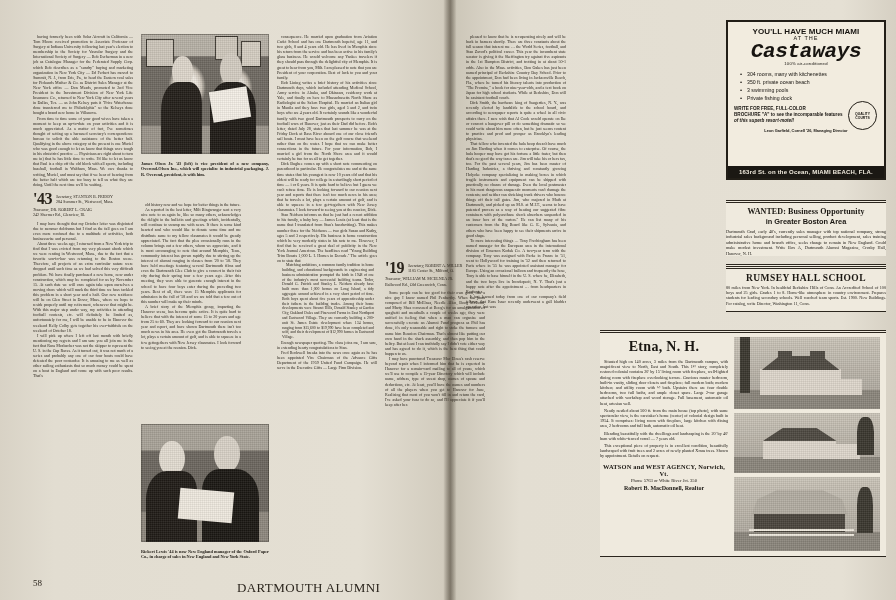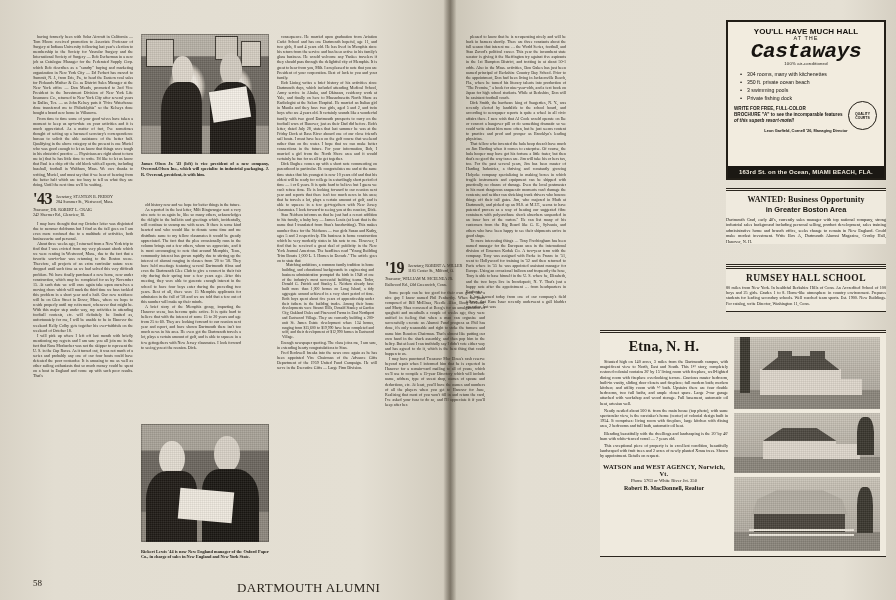"YOU'LL HAVE MUCH HALL" div.cw-l1 { text: HALL -> MIAMI }
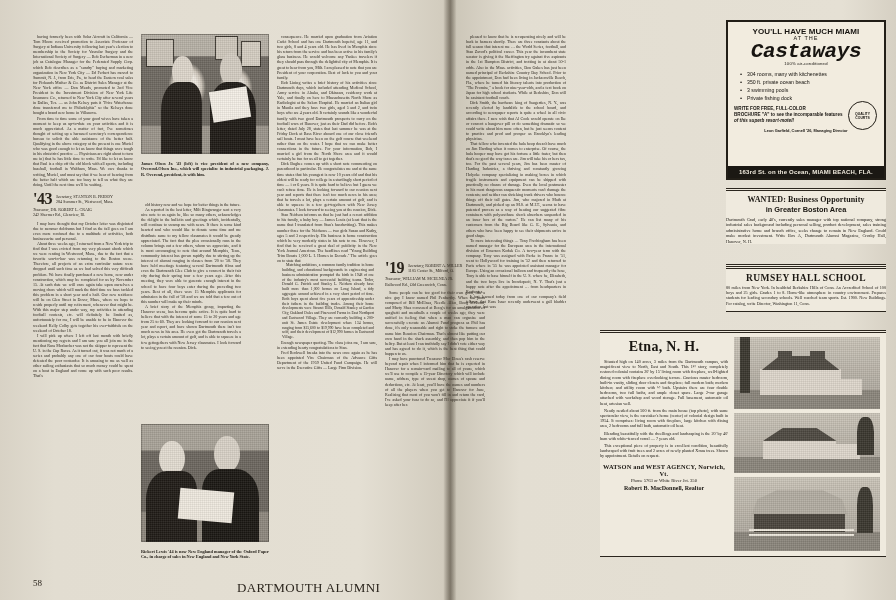"WANTED: Business Opportunity" #ad-wanted { top: 188px -> 200px }
